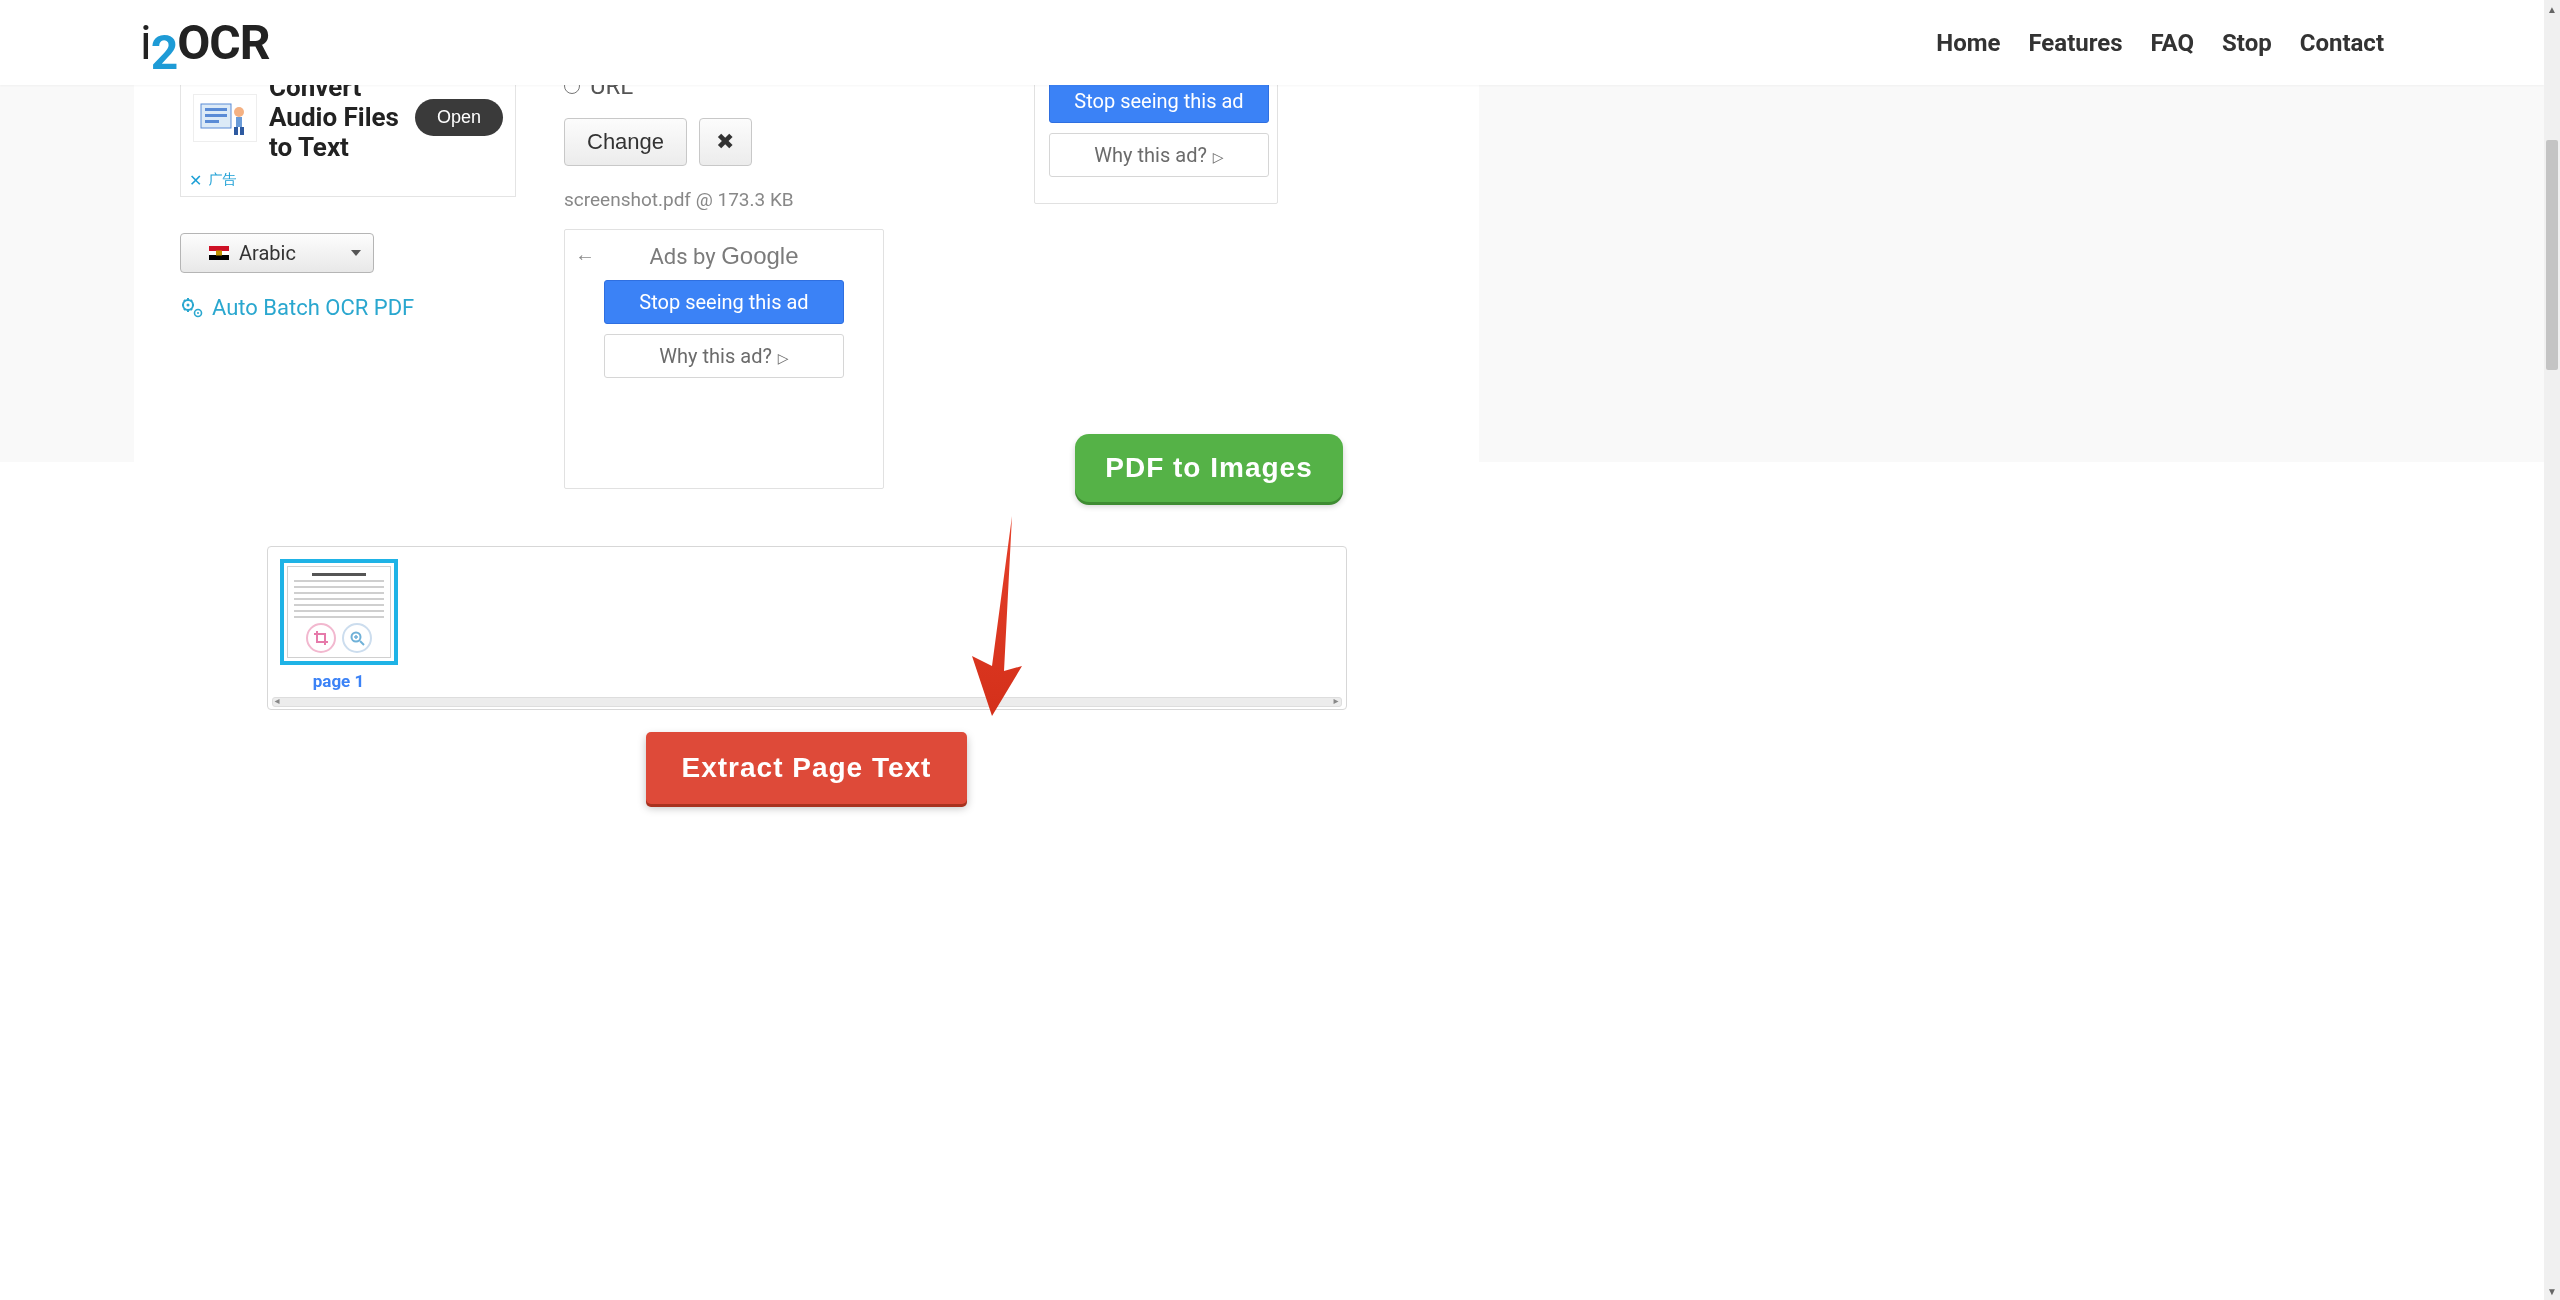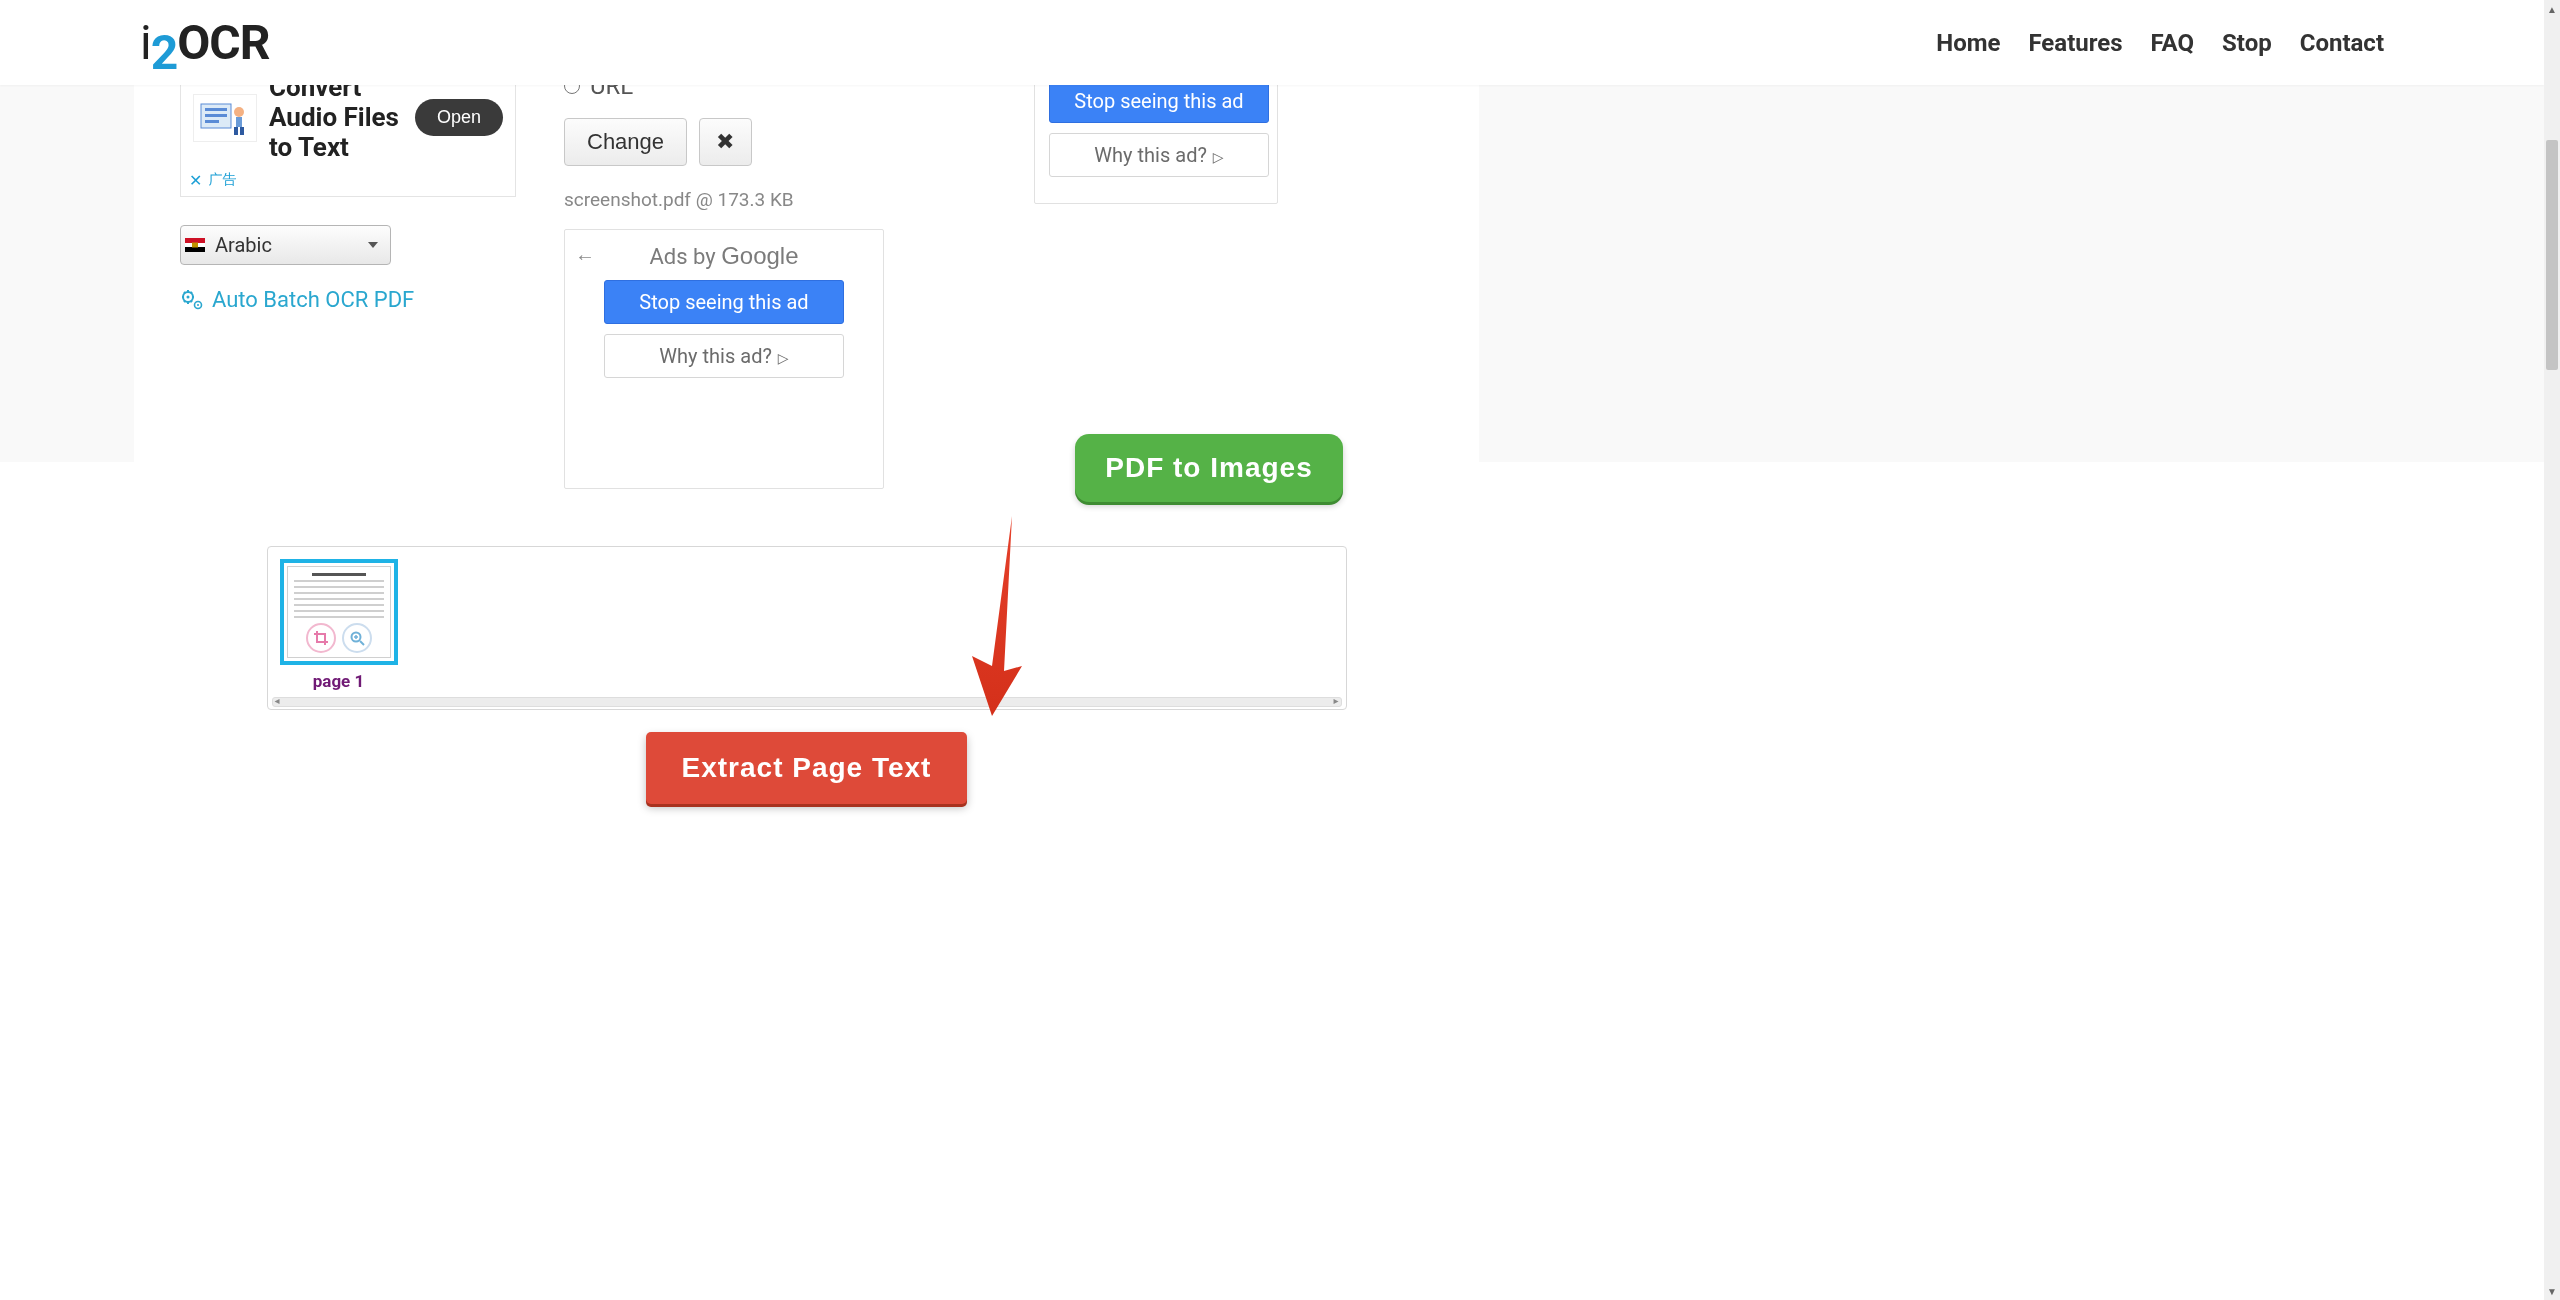"Arabic" .lang-select { margin-top: 28px -> 36px; padding: 0 4px -> 0 28px; width: 211px -> 194px }
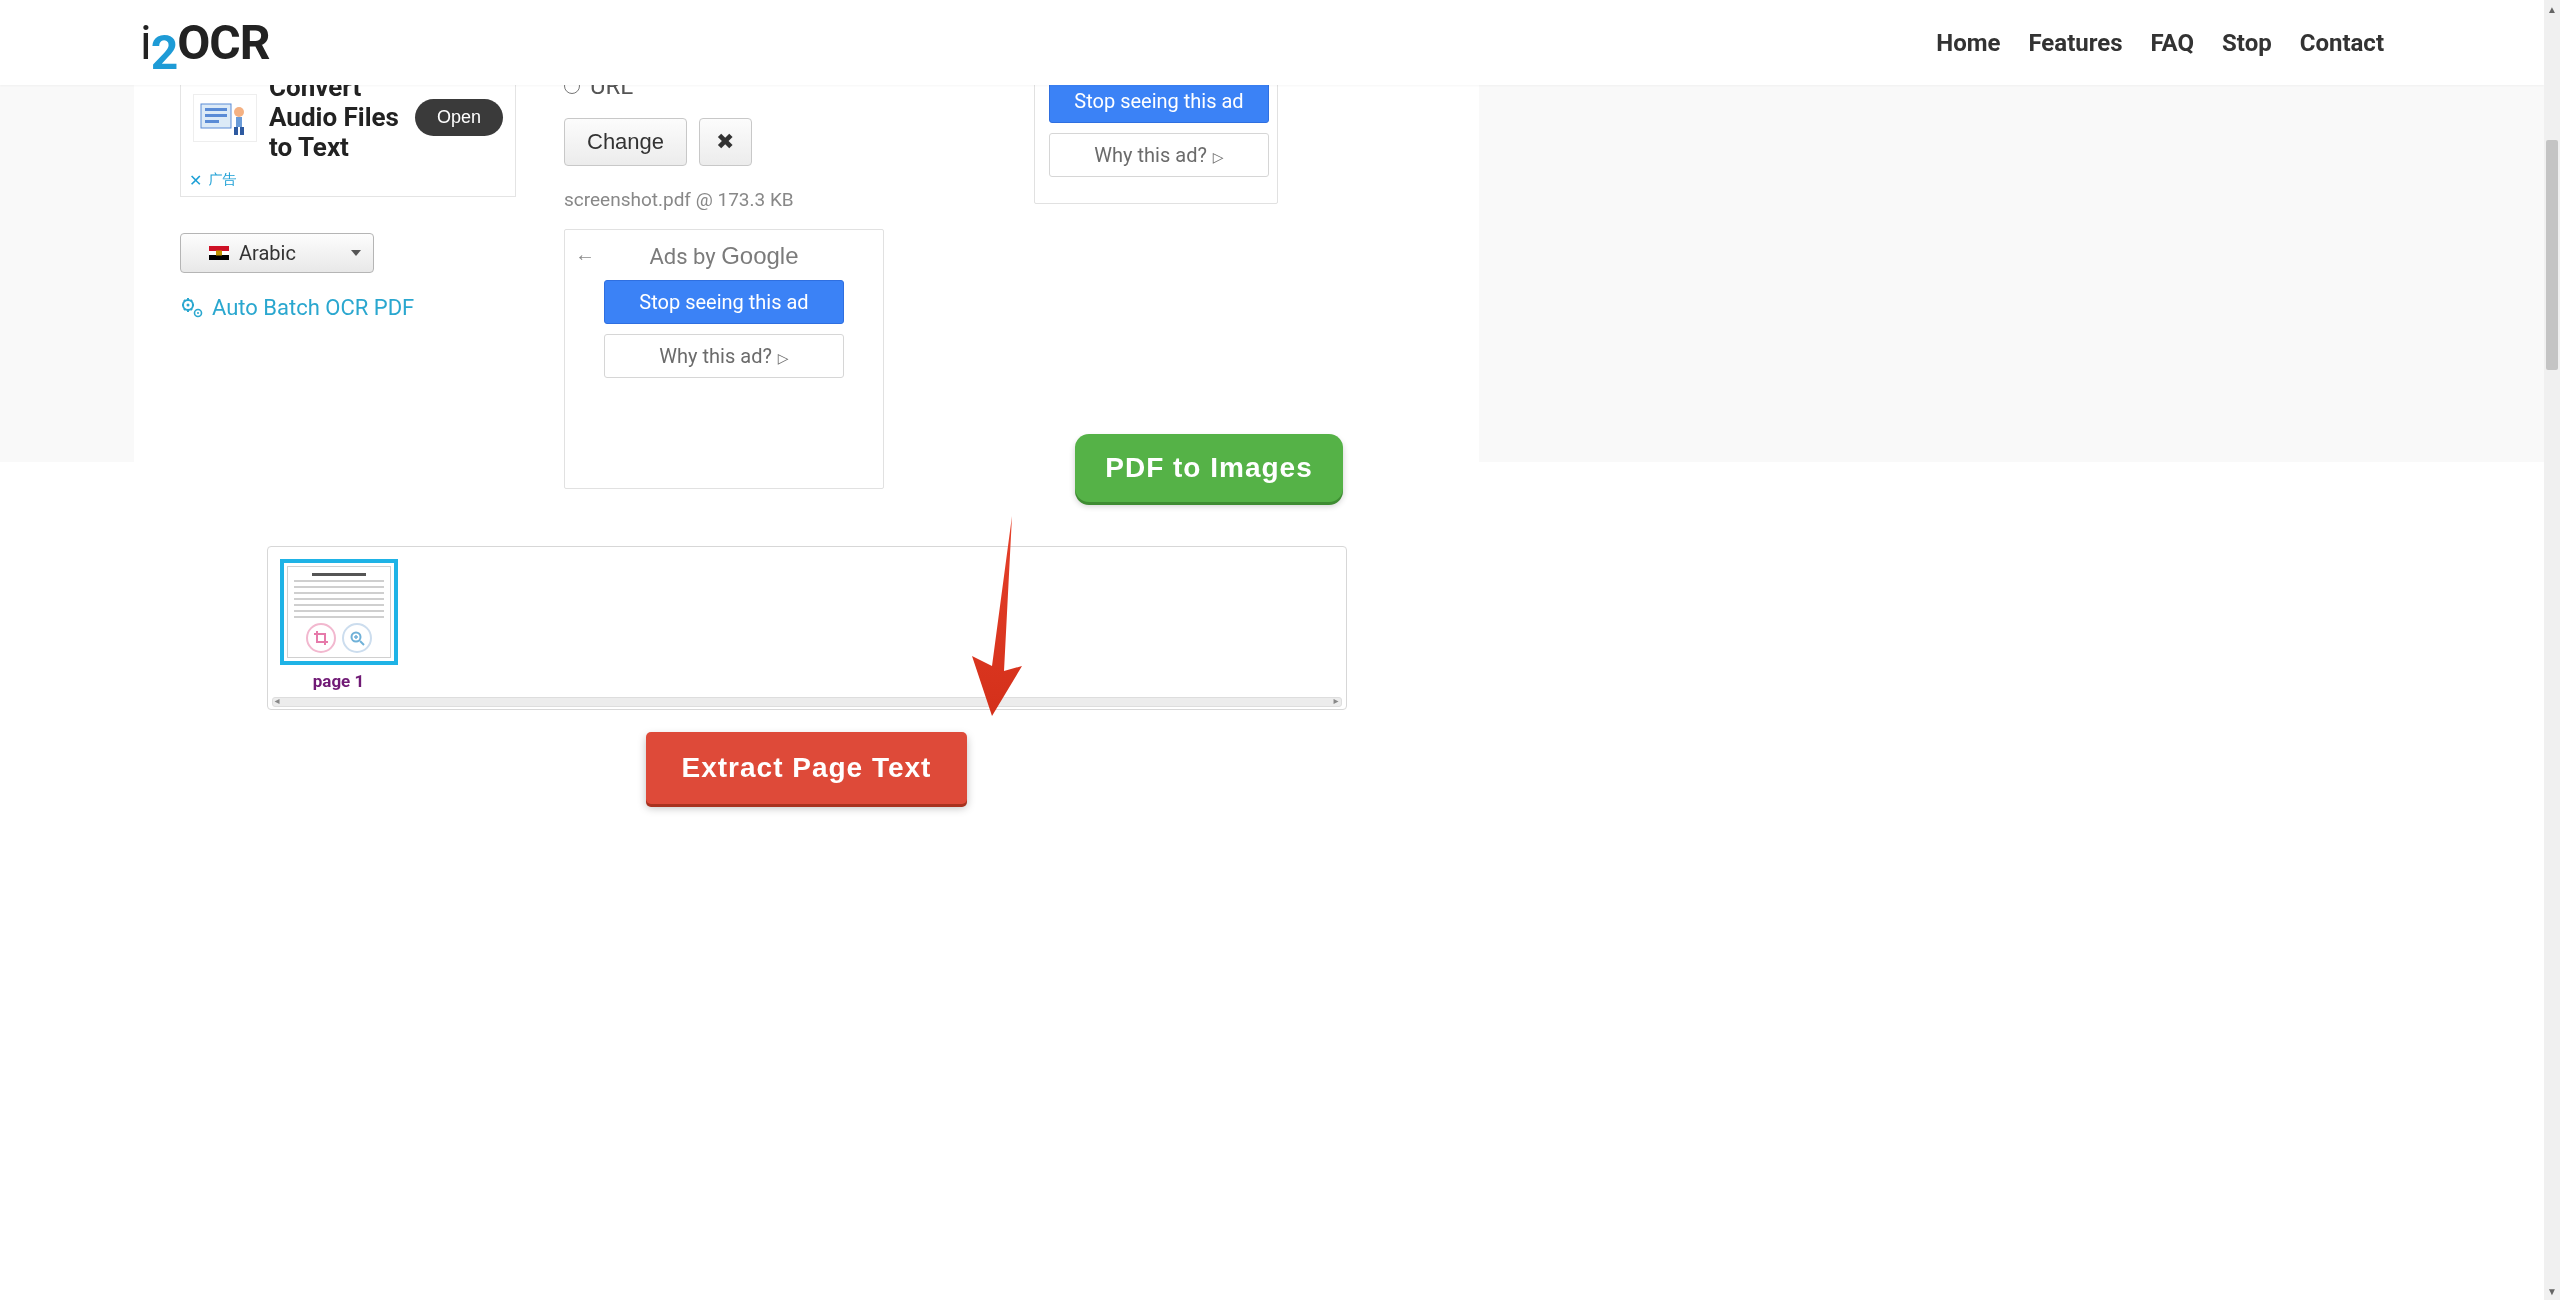"page 1" .page-label { color: #701a75 -> #3b82f6 }
